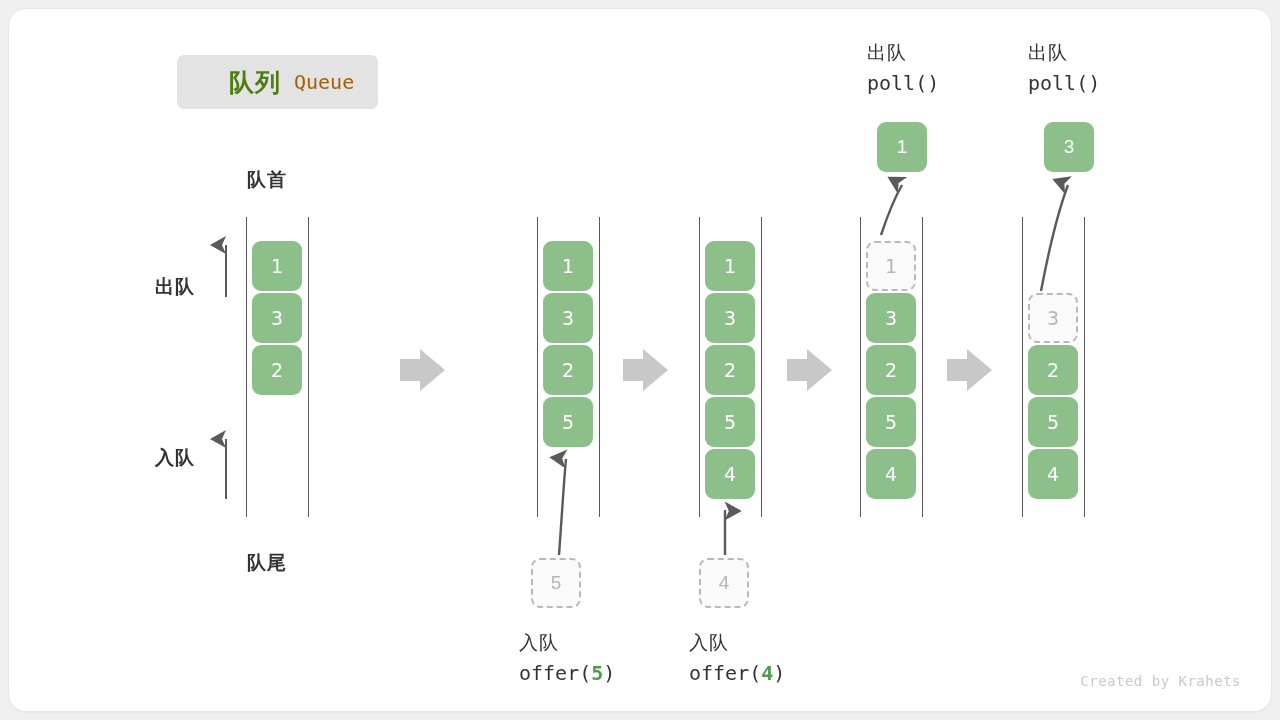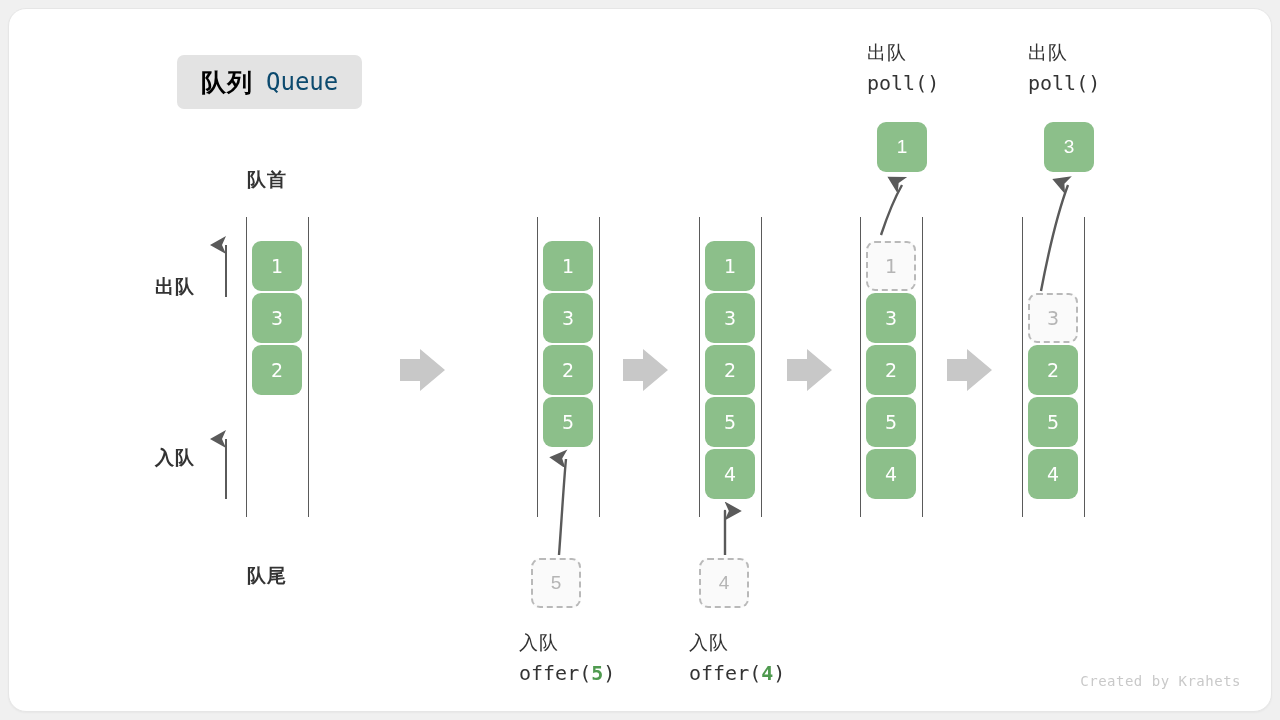"队列" .title-cn { color: #000000 -> #4d7c0f; margin-left: none -> 28px }
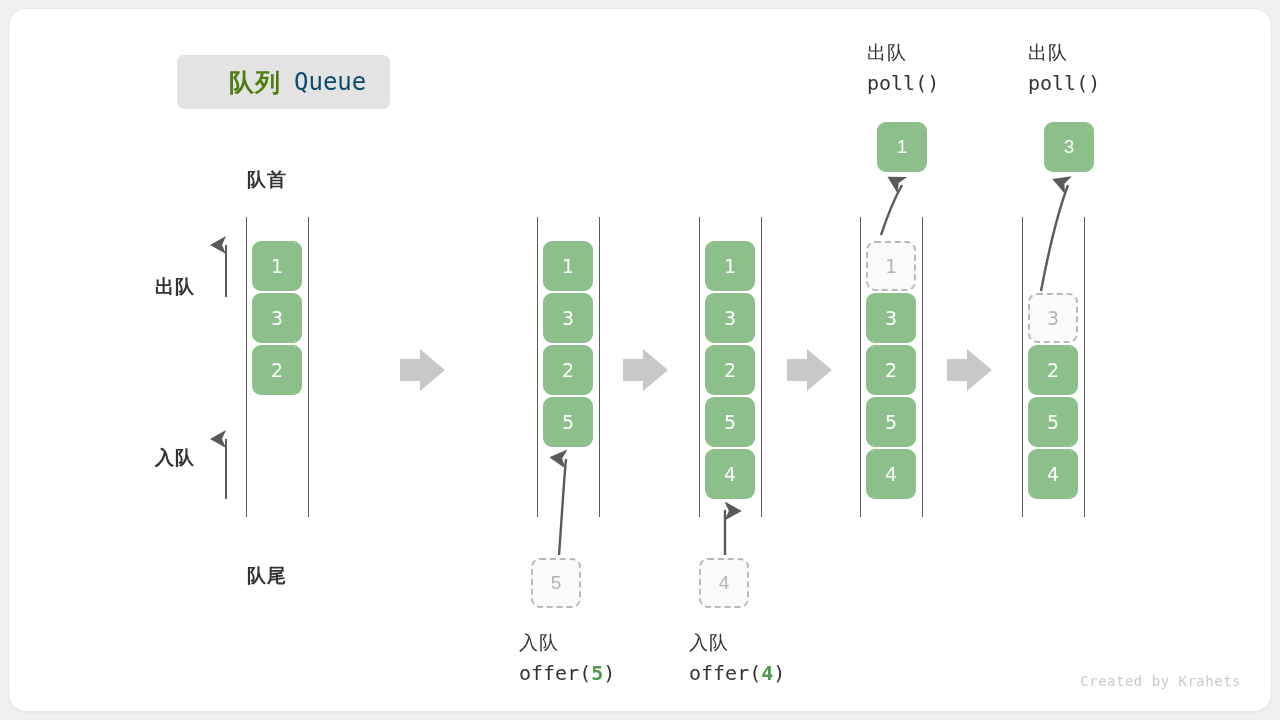"Queue" .title-en { color: #0c4a6e -> #a16207; font-size: 24px -> 20px }
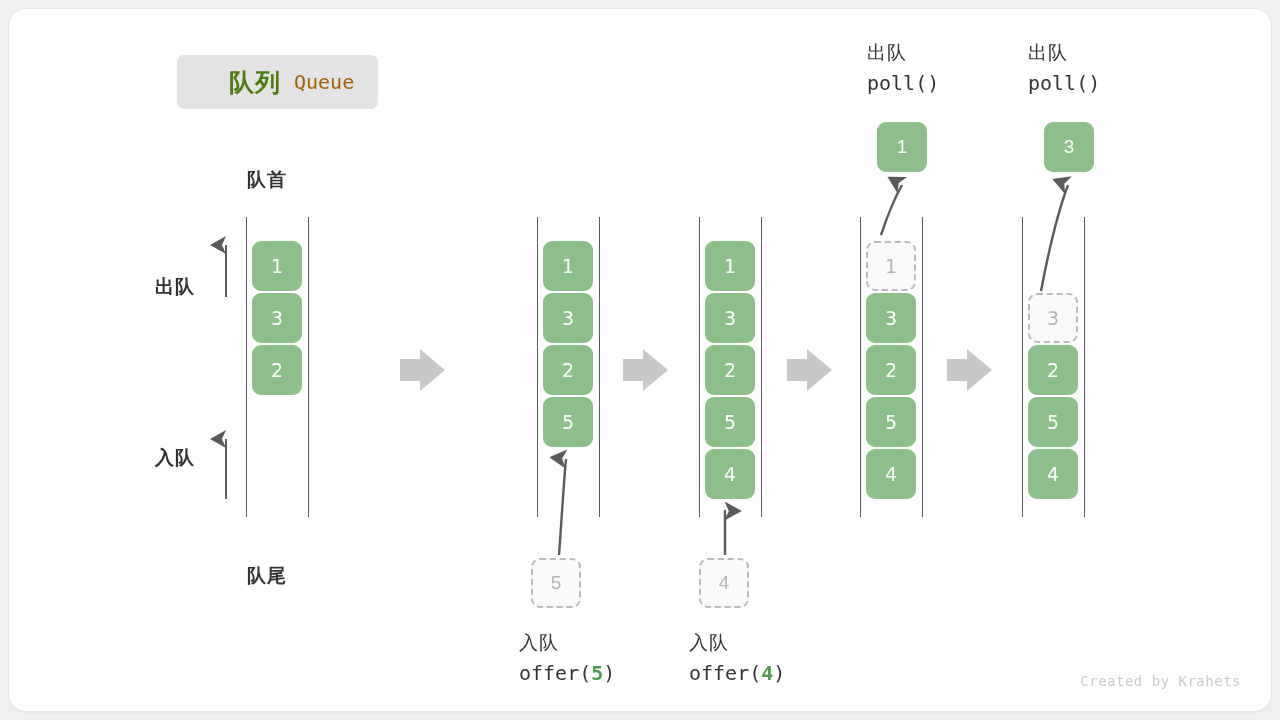"队尾" div.cn-label { margin-top: 13px -> none }
